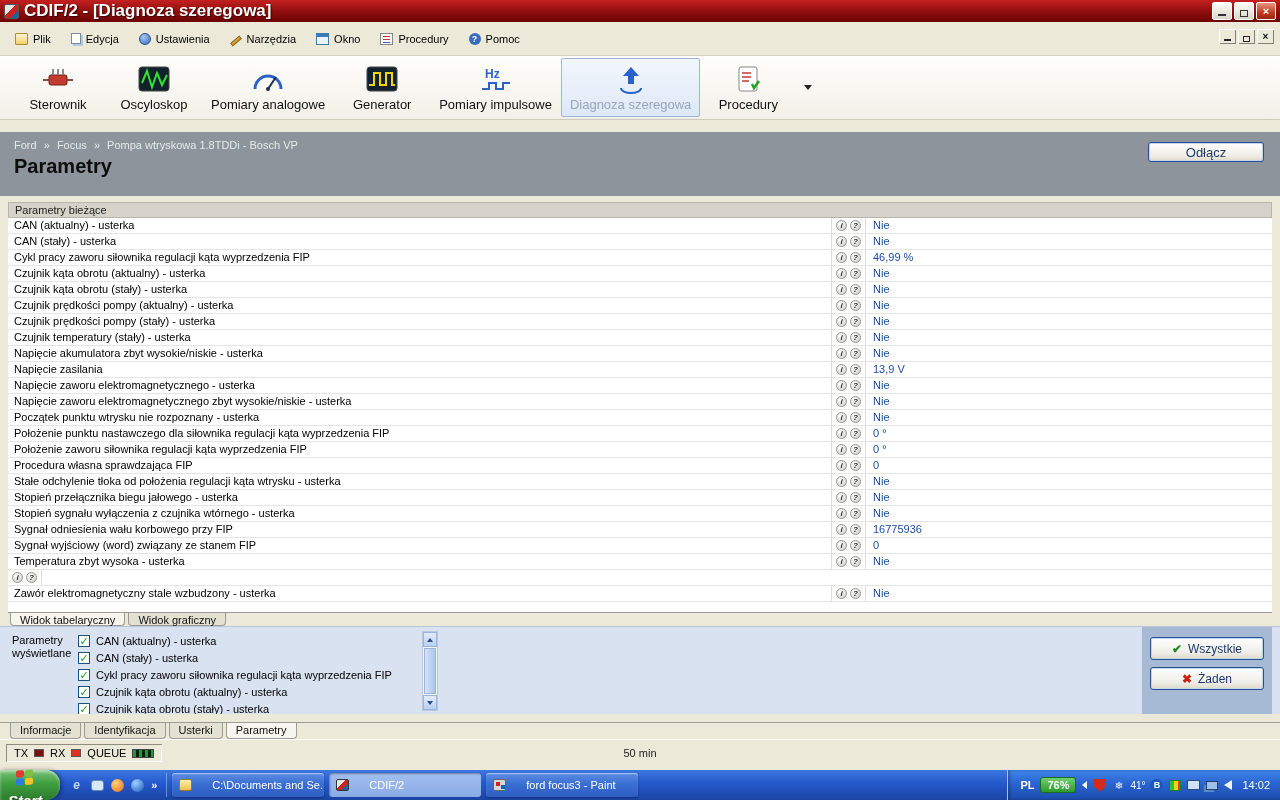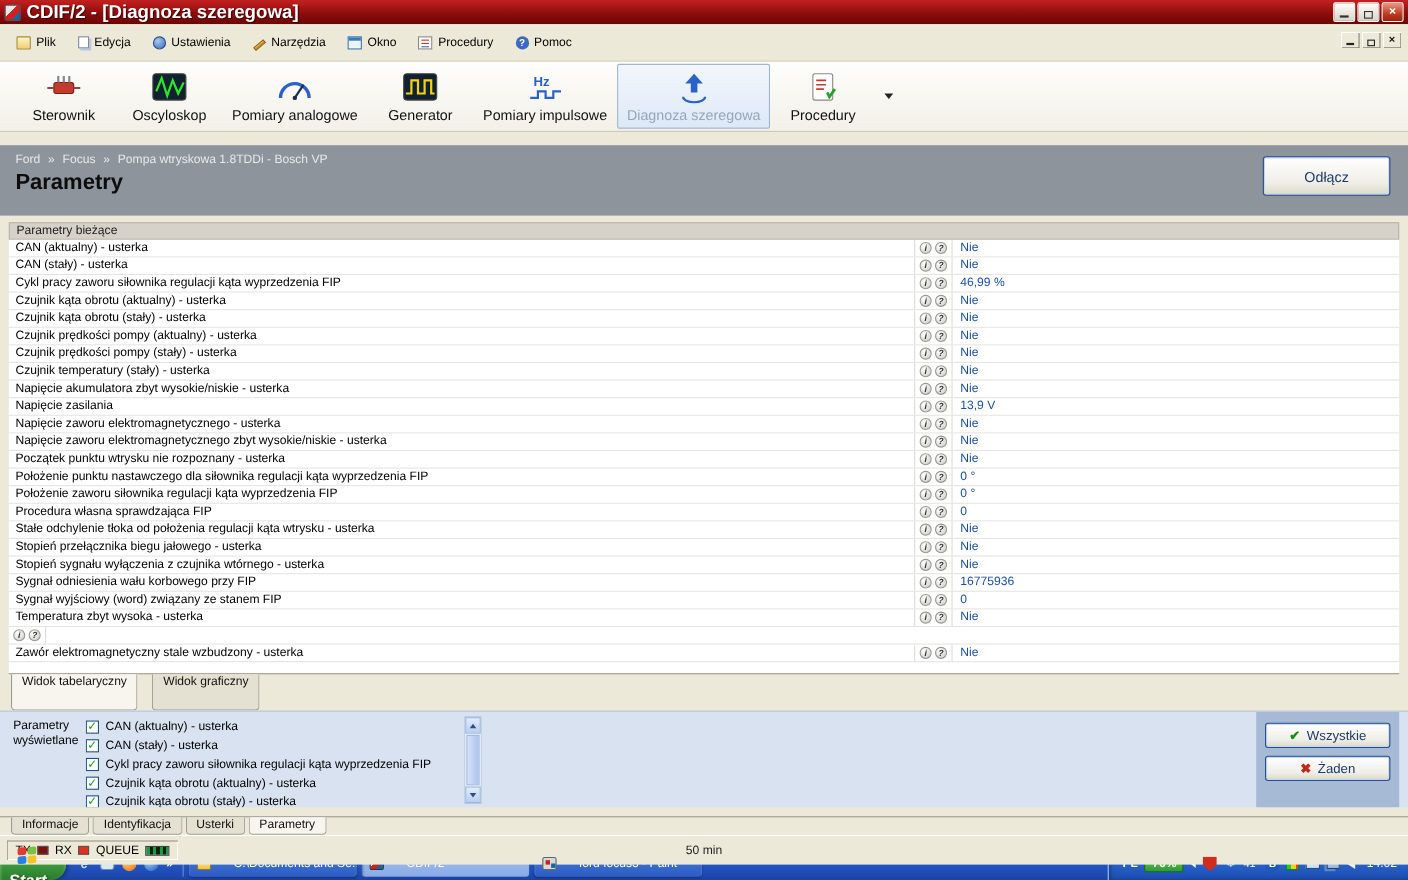"Odłącz" .disconnect-btn { height: 36px -> 20px }
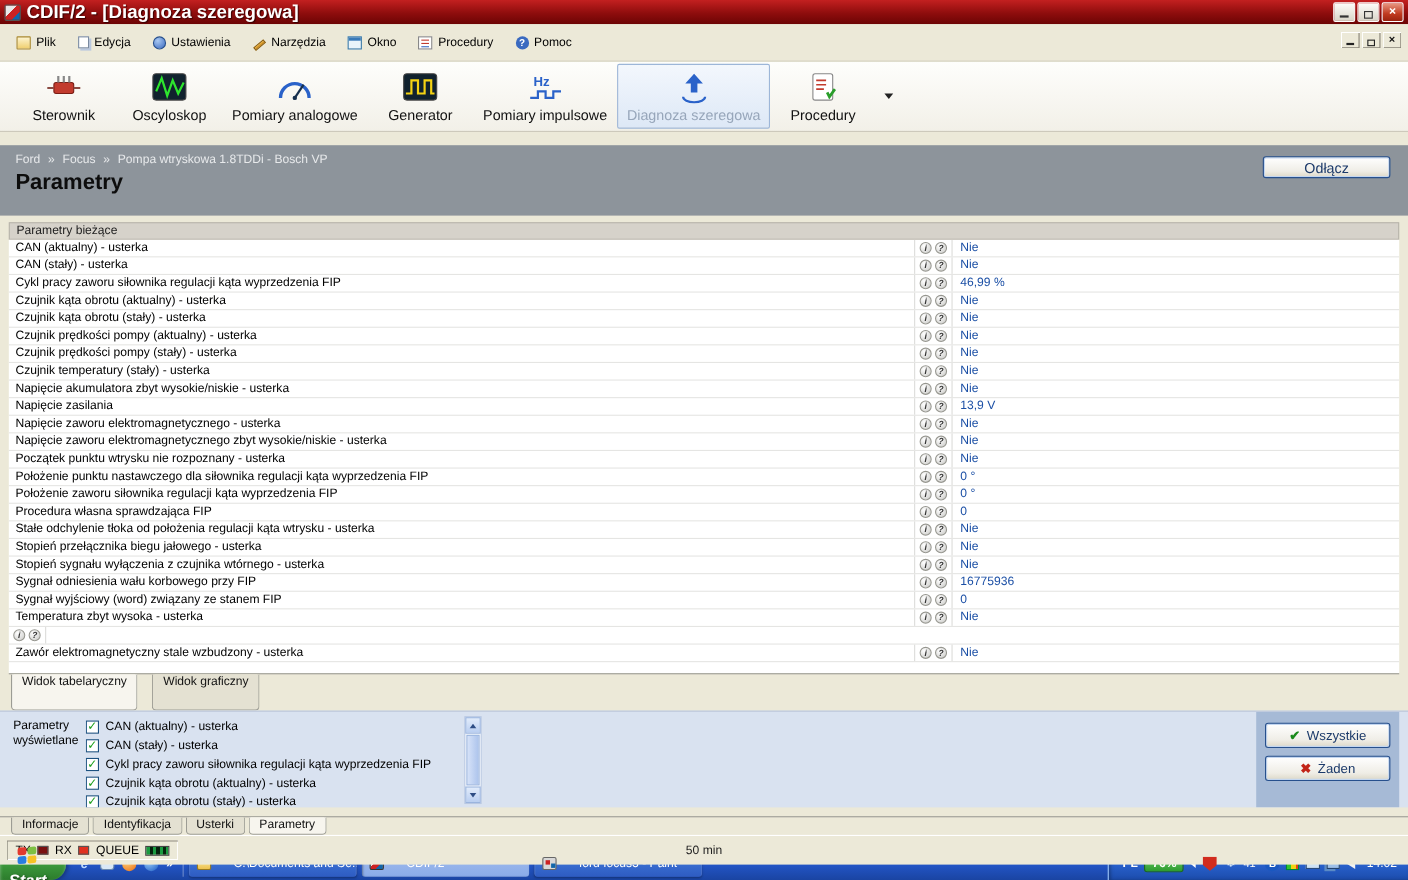"Widok tabelaryczny" .tabs-row { gap: 13px -> 3px; height: 34px -> 14px }
